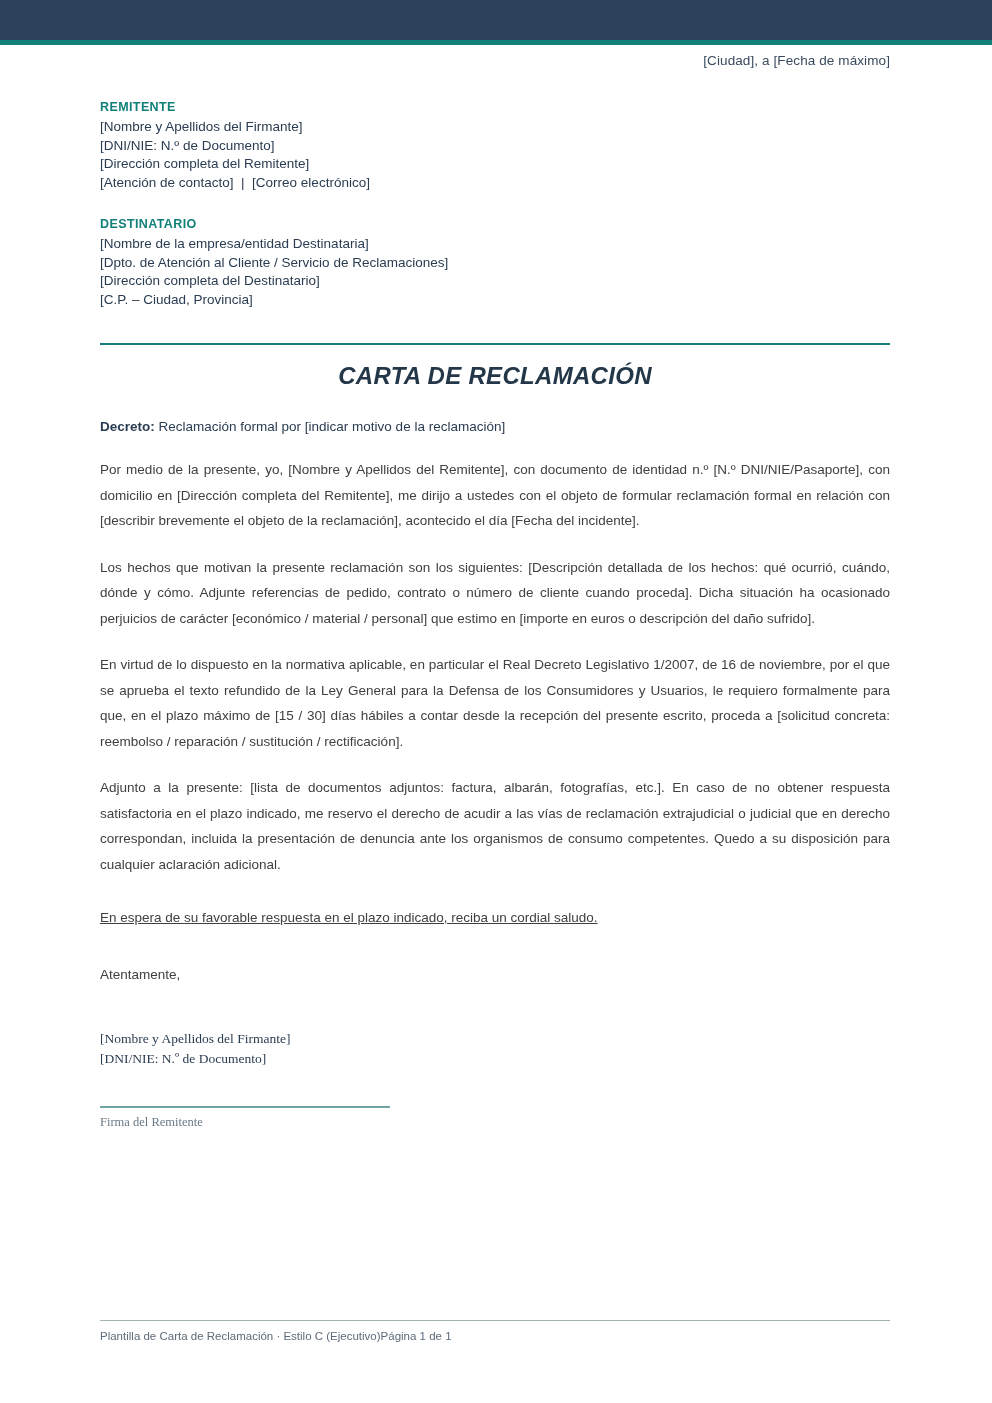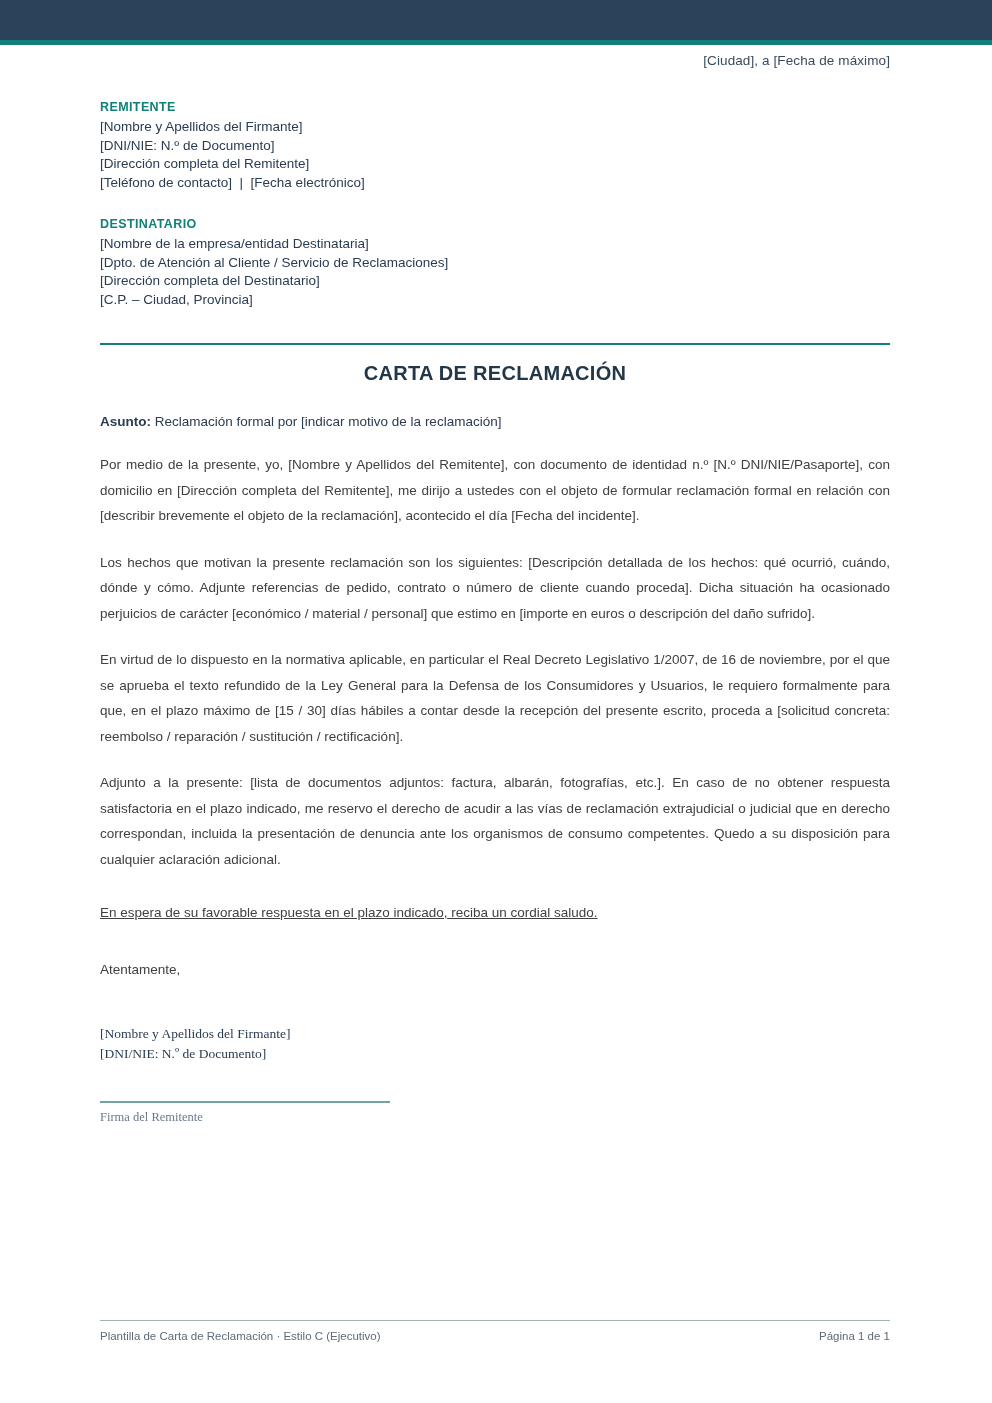"[Teléfono de contacto] | [Fecha" div.addr-line { text: Teléfono de contacto]  |  [Fecha -> Atención de contacto]  |  [Correo }
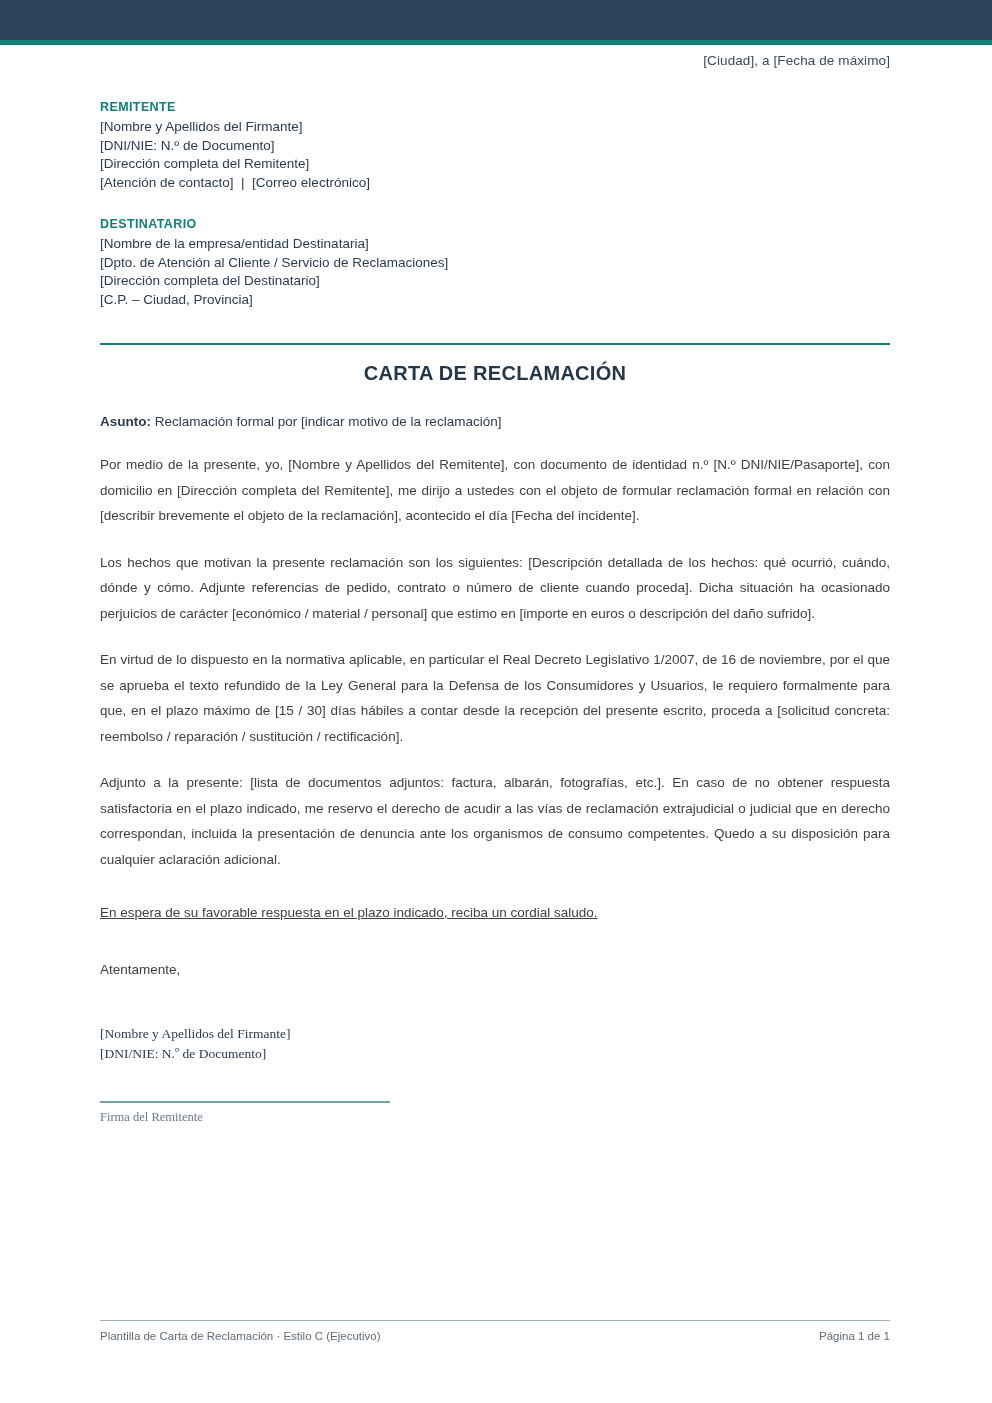"CARTA DE RECLAMACIÓN" .doc-title { font-size: 20px -> 24px; font-style: none -> italic }
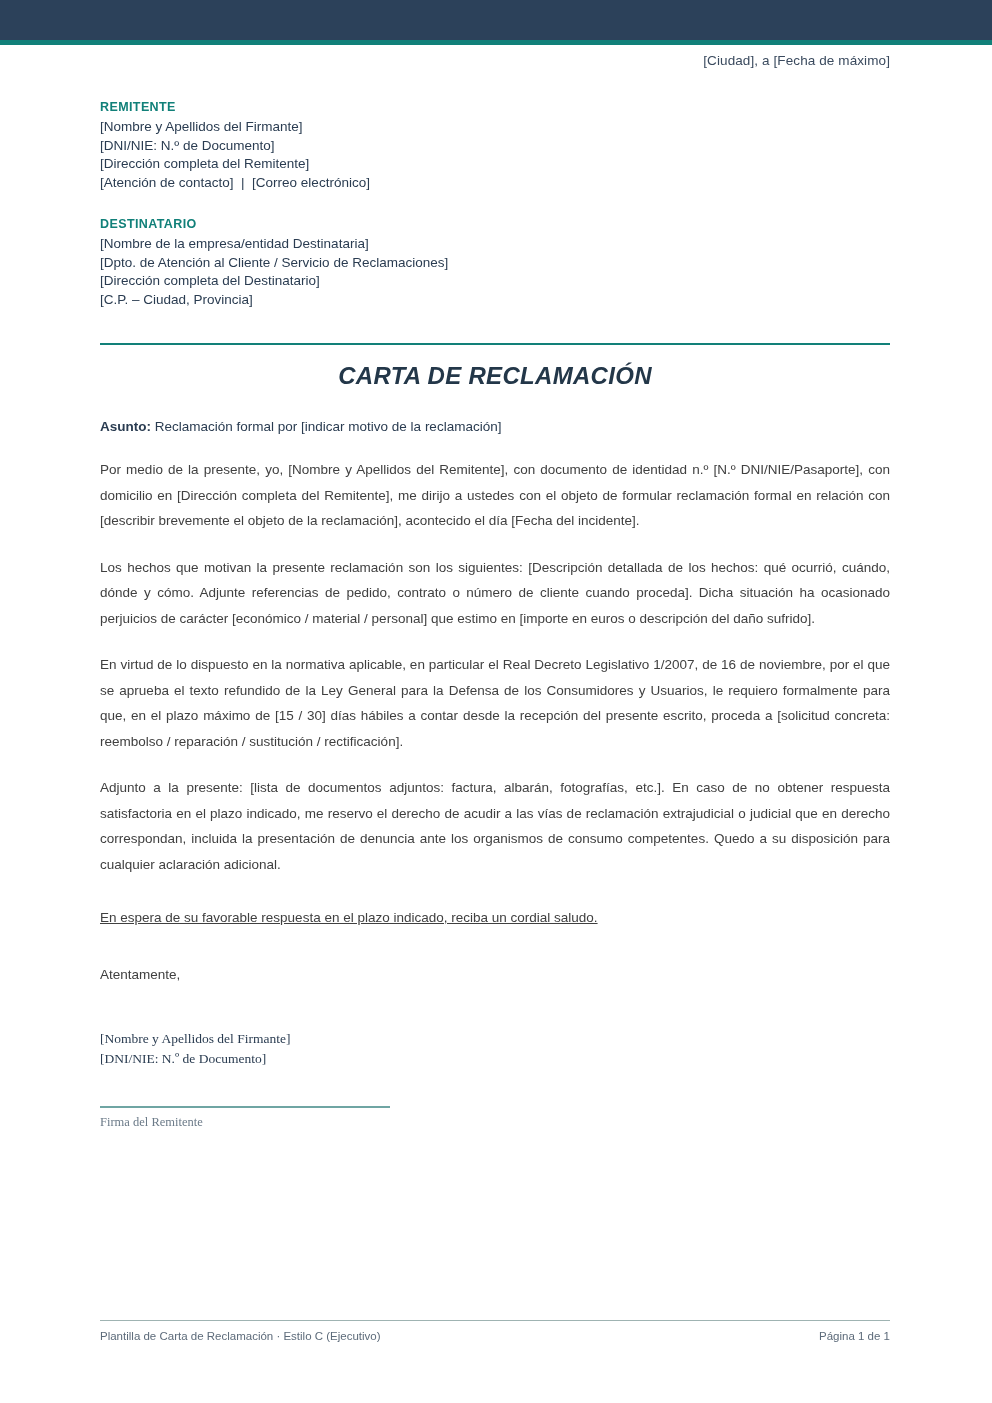"Asunto:" b { text: Asunto -> Decreto }
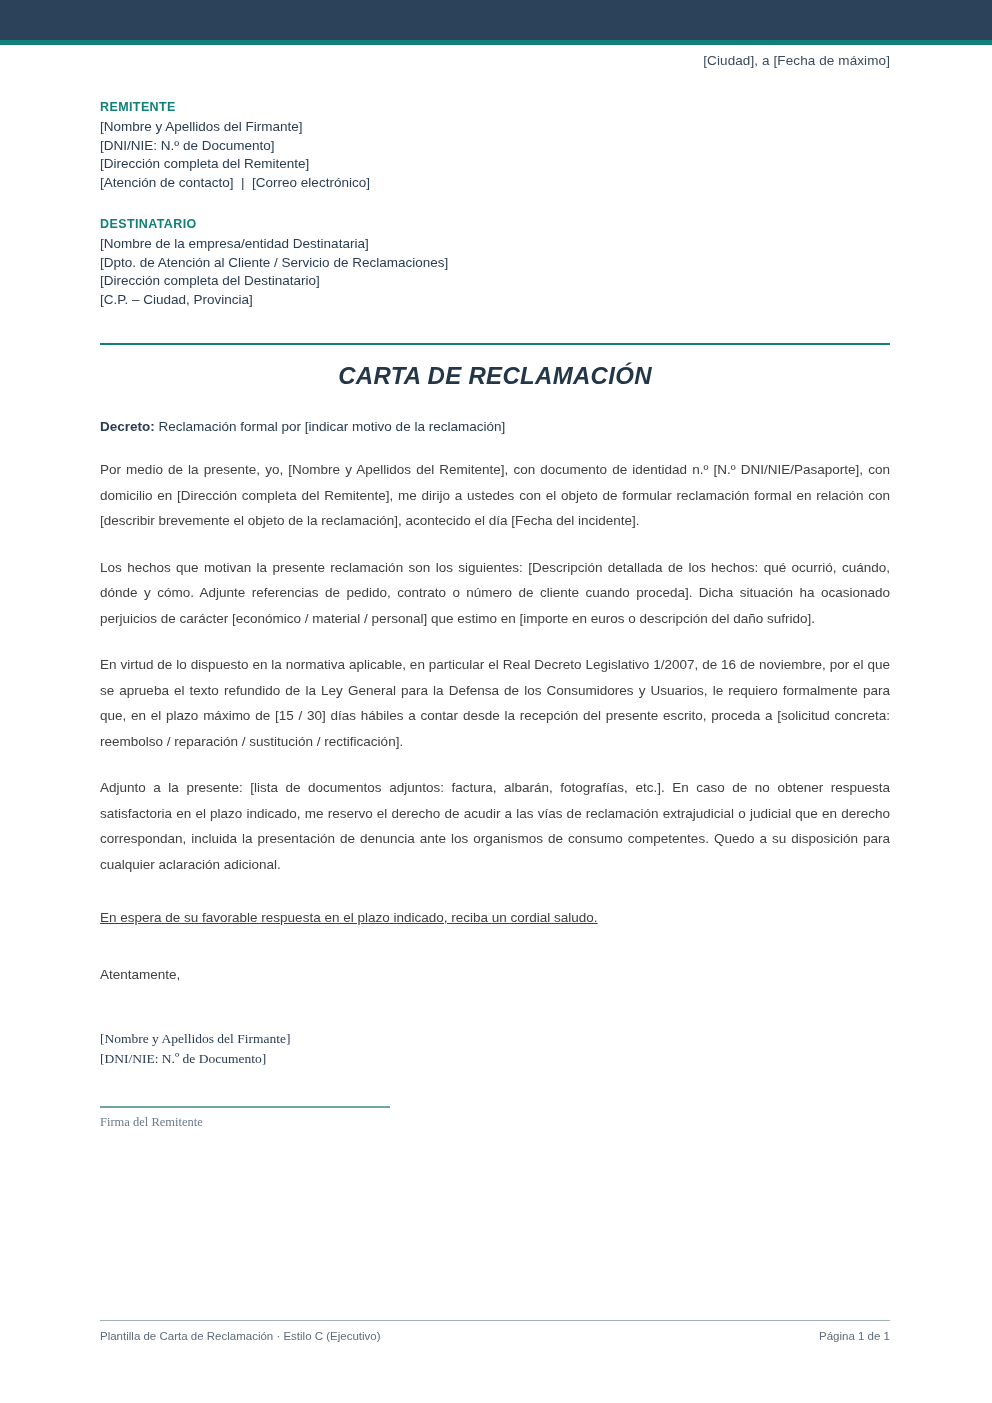"Plantilla de Carta de Reclamación" .footer-row { justify-content: space-between -> none }
